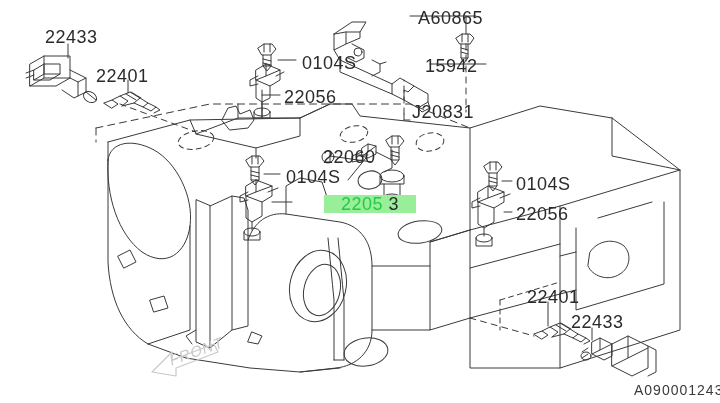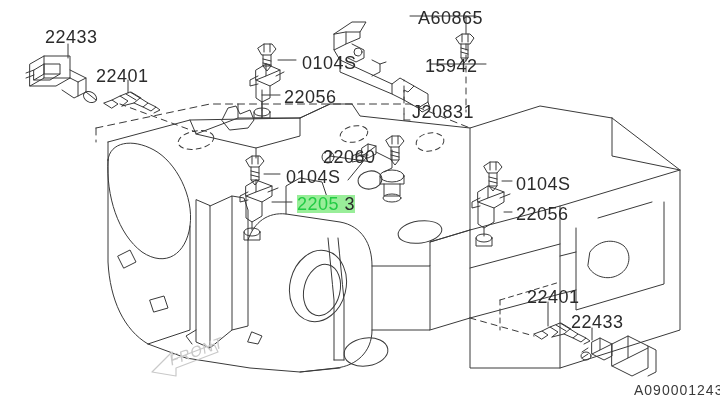"2205 3" .lbl.hl { margin-left: none -> 27px; padding: 0 0 -> 0 17px }
